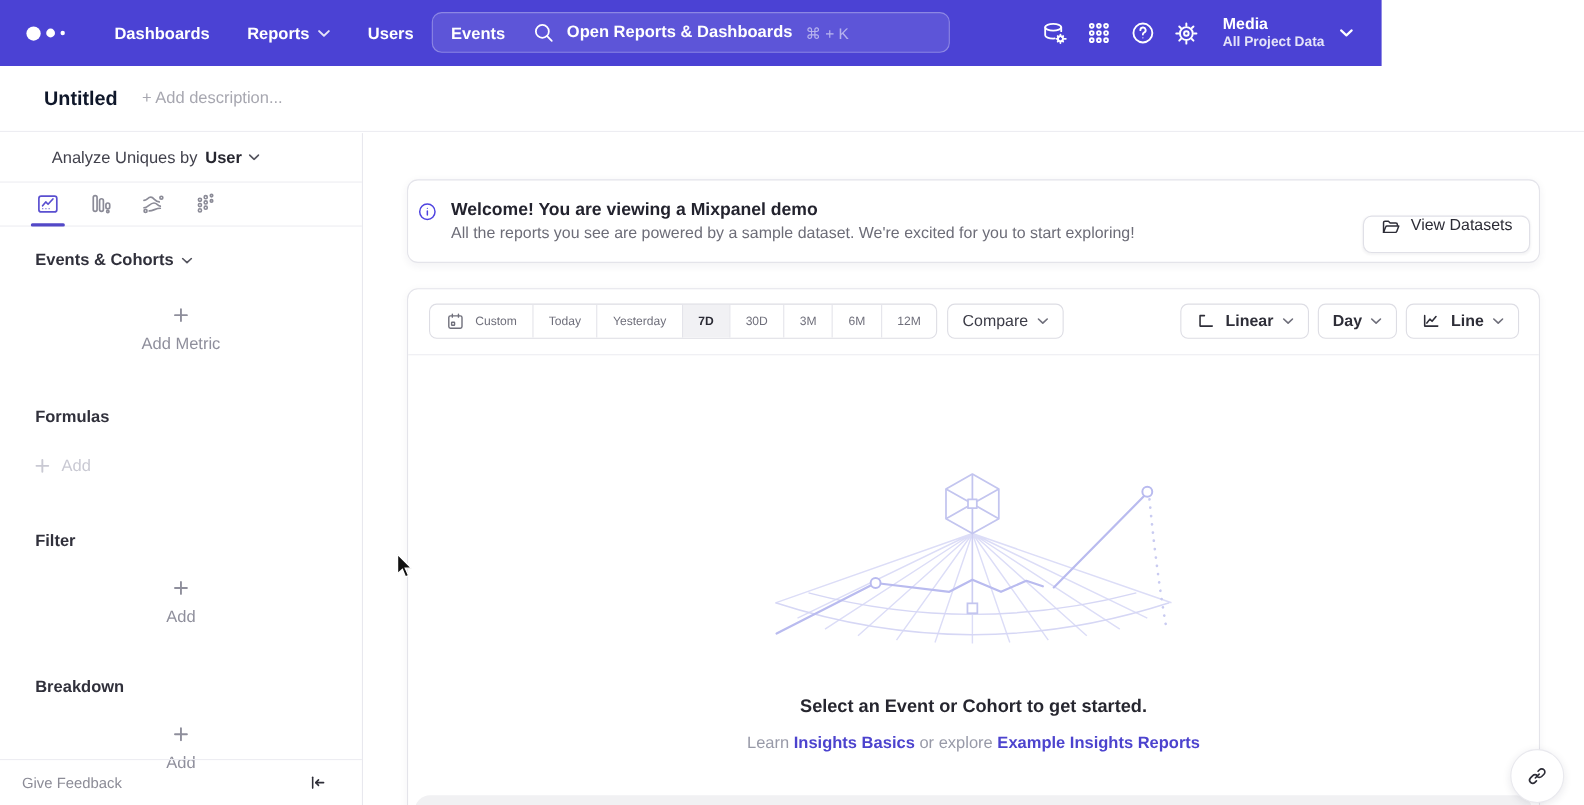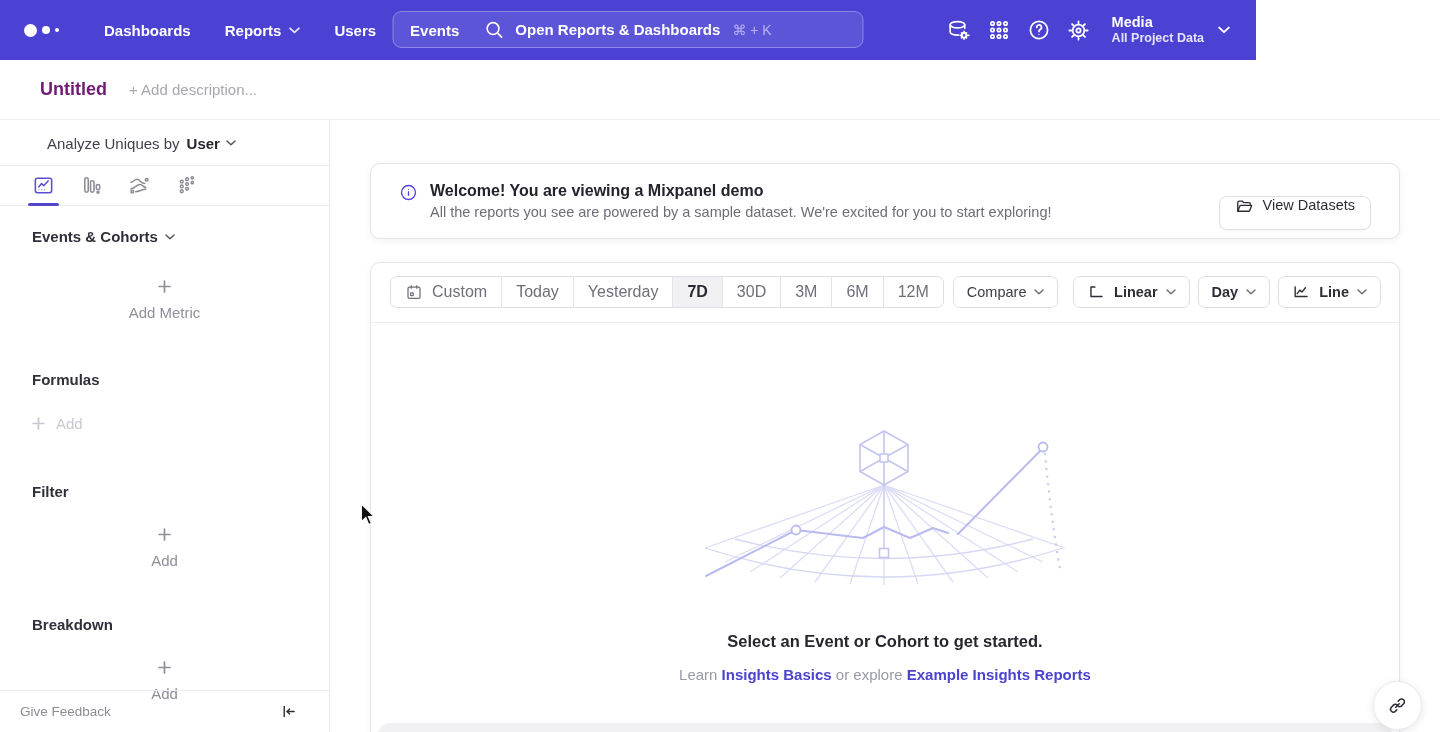"Untitled" .rh-title { color: #701a75 -> #0f172a }
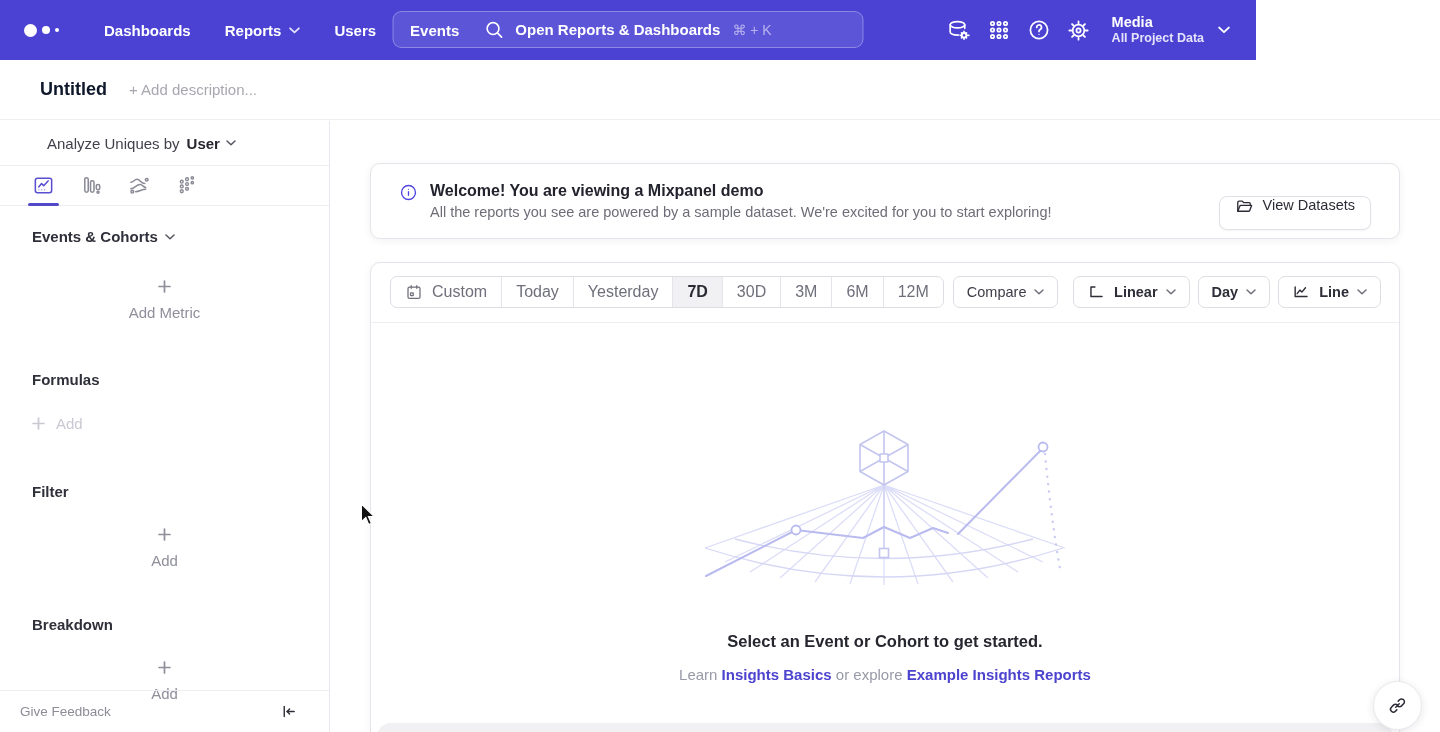"Welcome! You are viewing a" .banner { padding: 0 28px -> 0 8px }
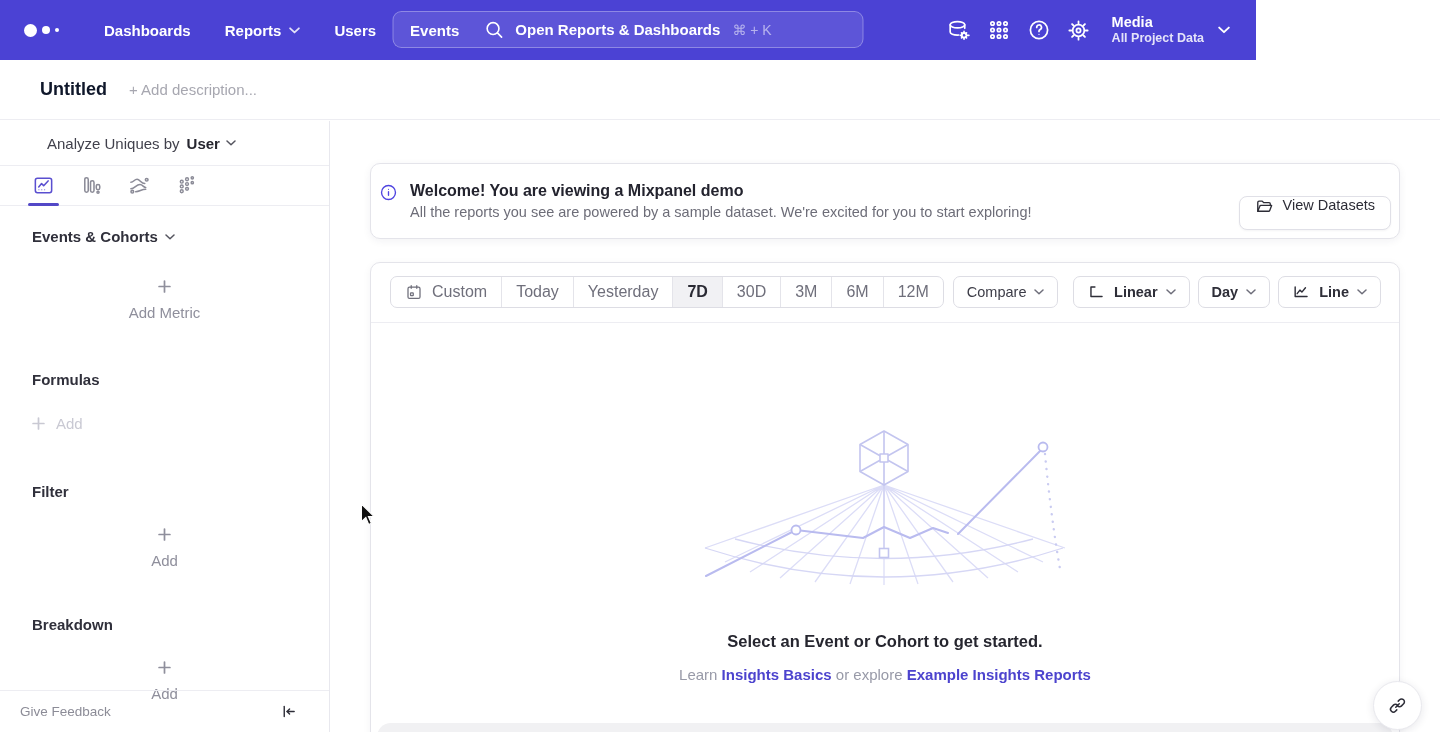"Custom" .seg { font-size: 16px -> 11px }
